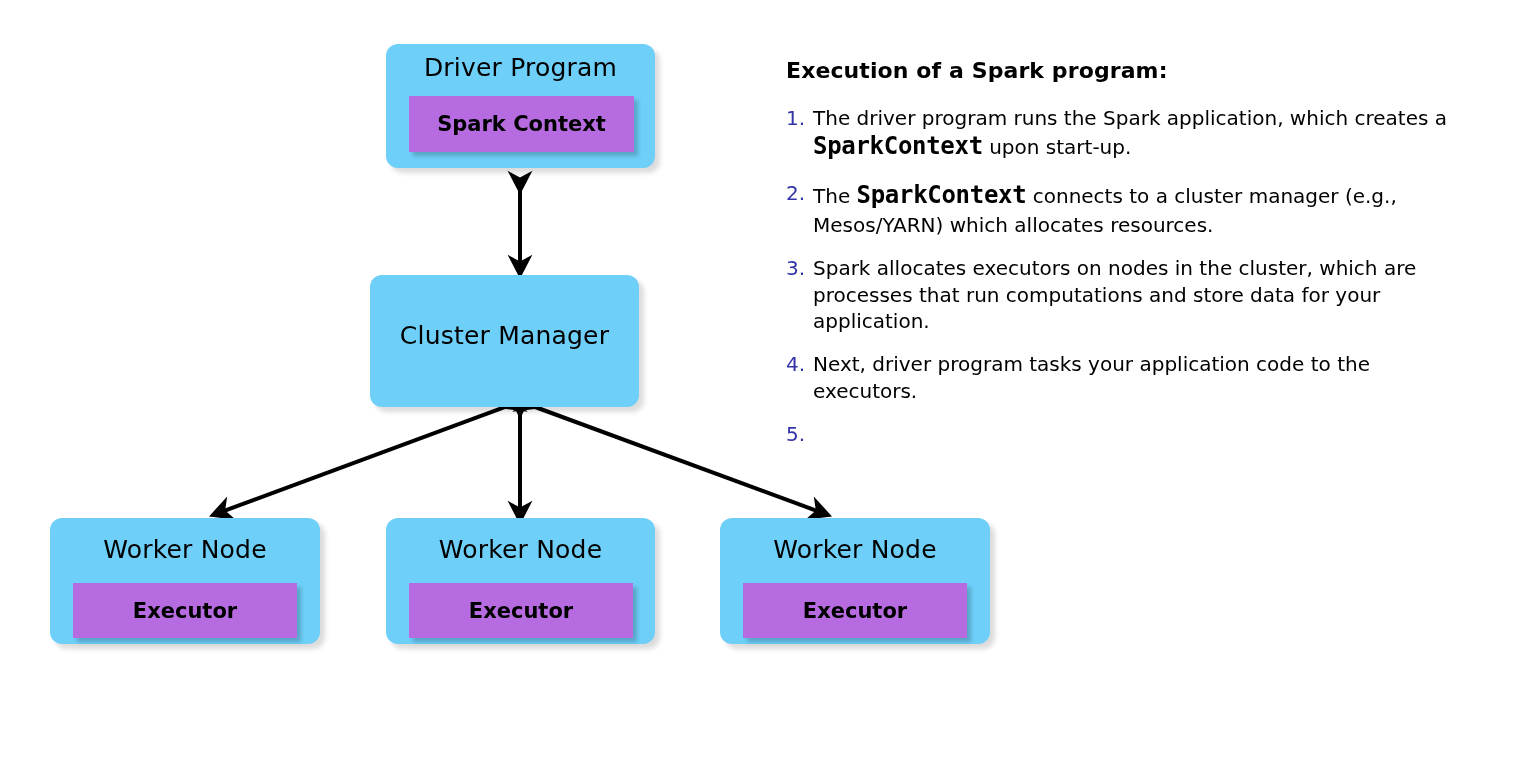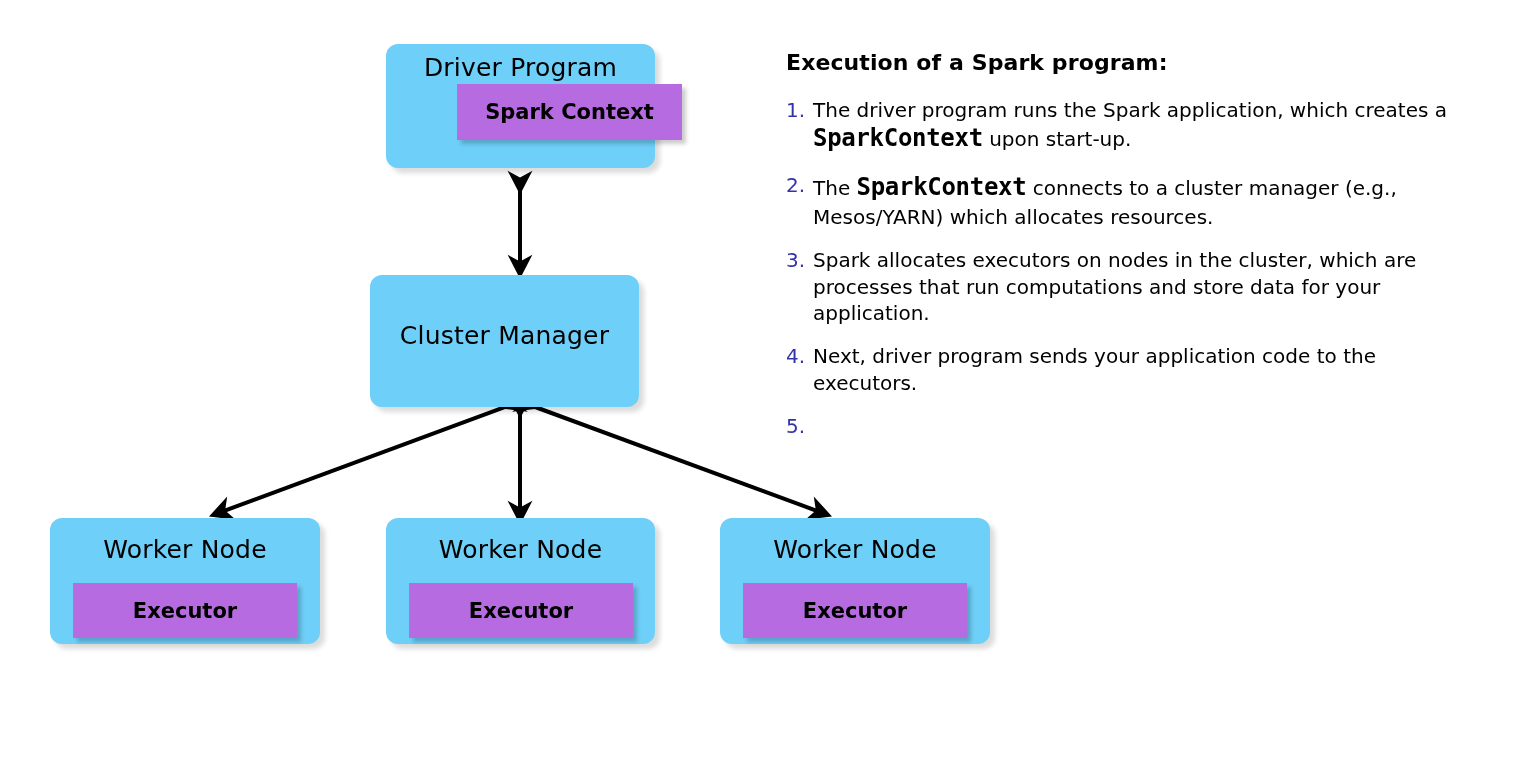"Execution of a Spark program:" #text-panel { top: 50px -> 58px }
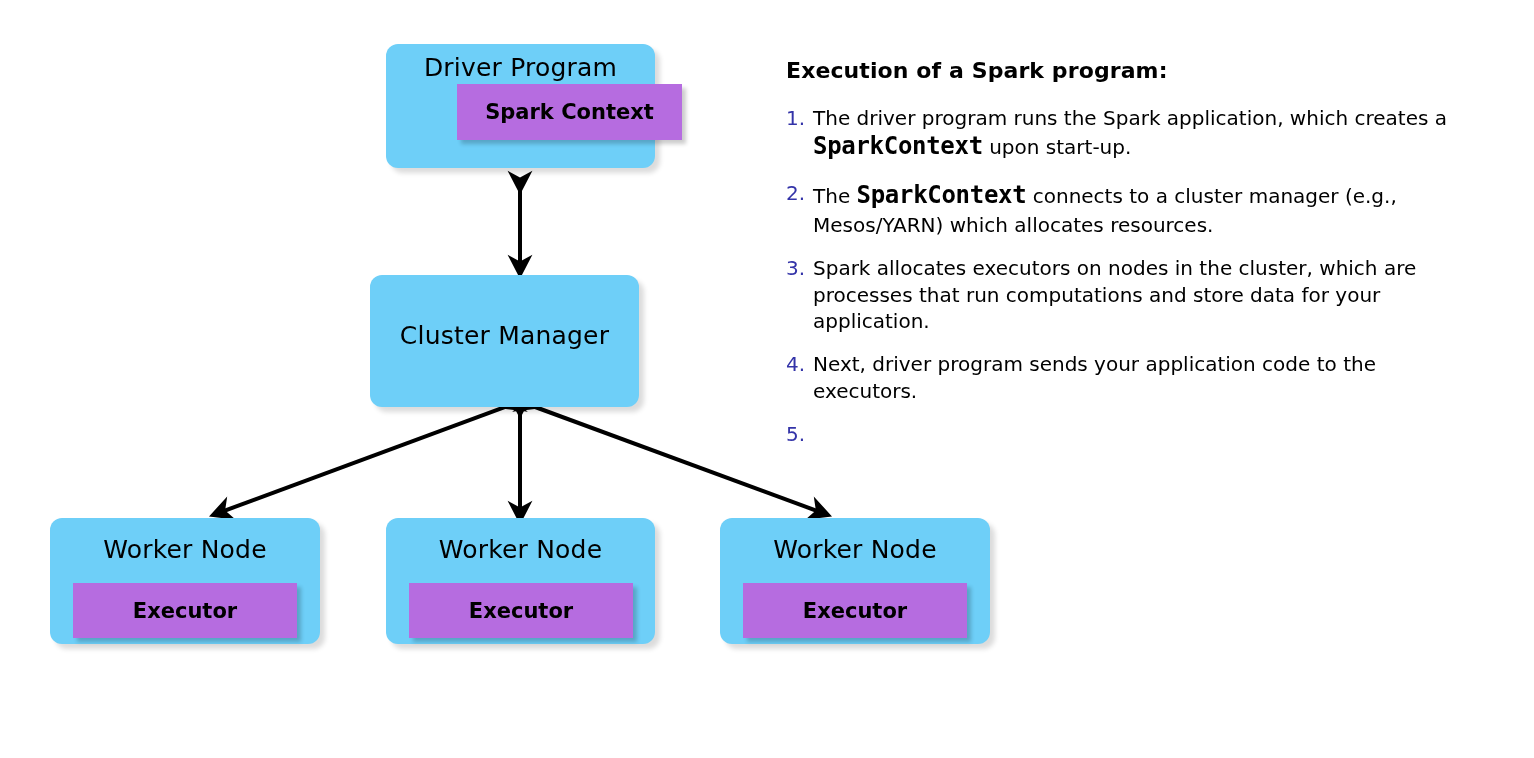"Spark Context" #spark-context-box { margin-left: 48px -> none; top: 40px -> 52px }
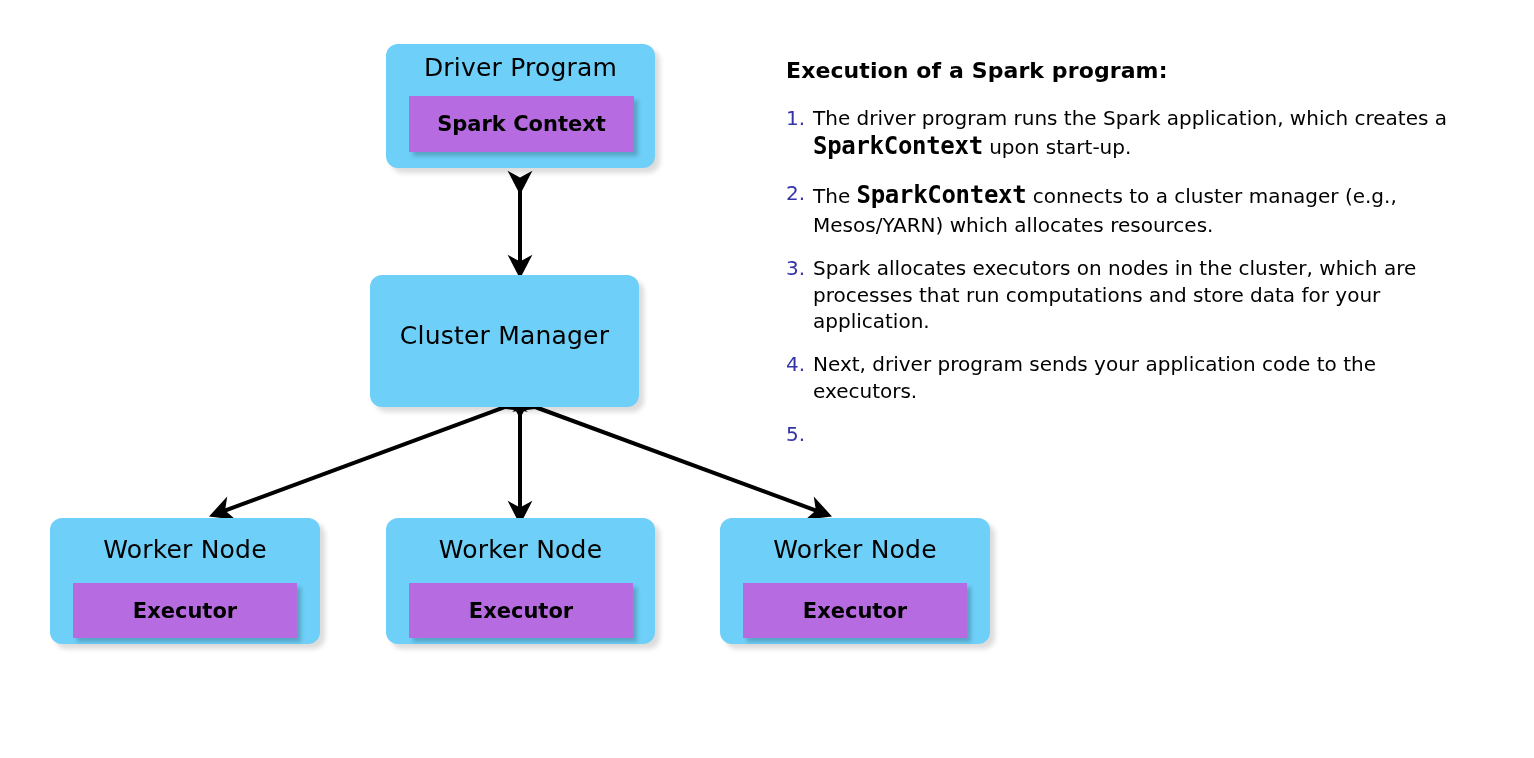"Next, driver program sends your" span.step-text { text: sends -> tasks }
